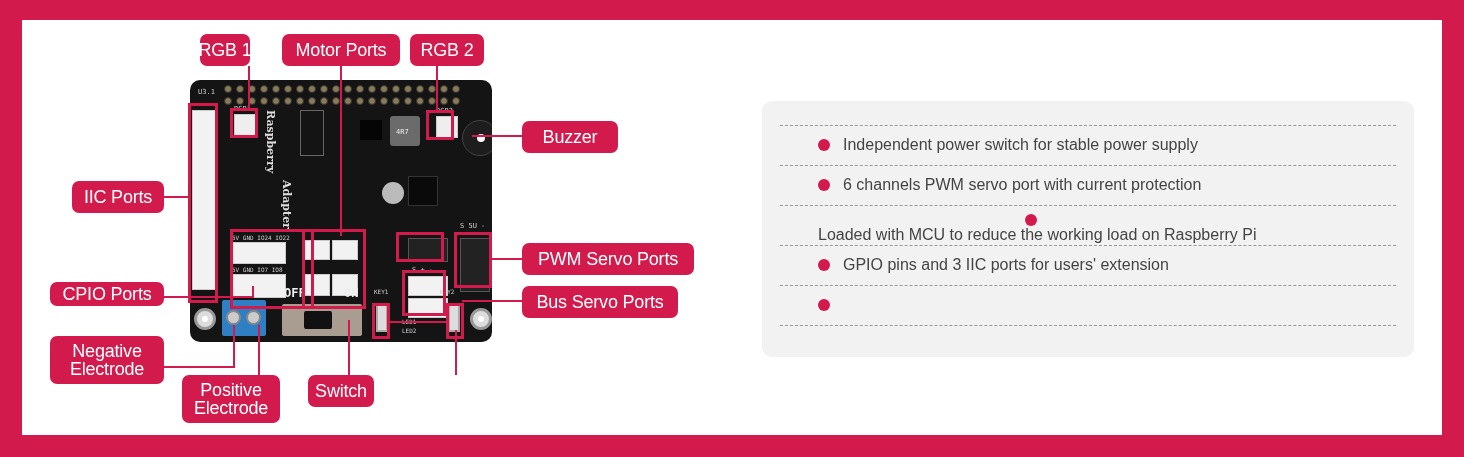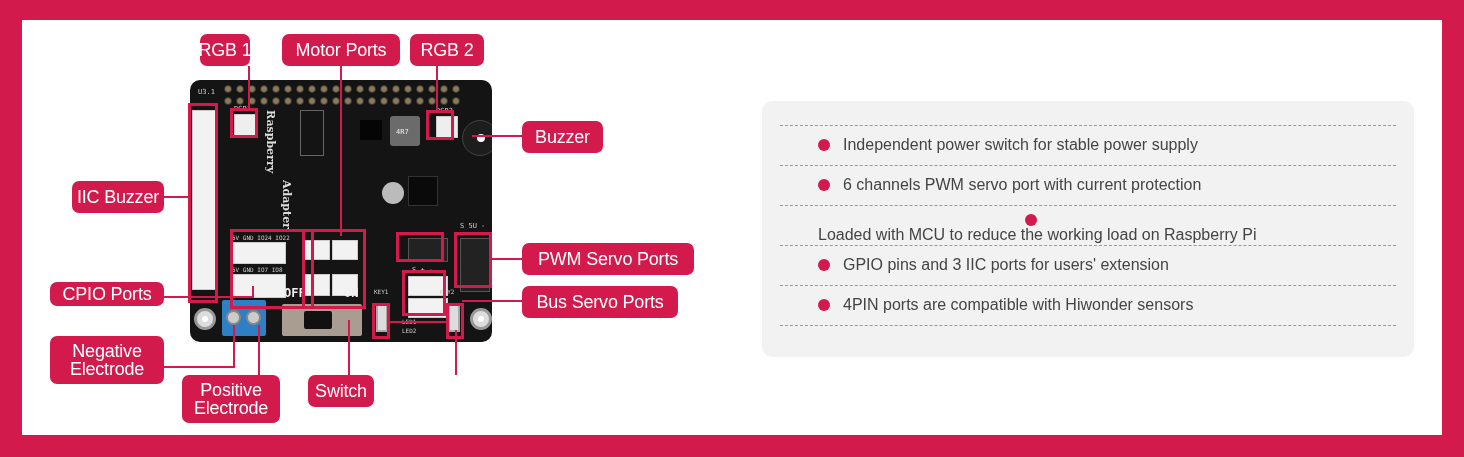"Buzzer" div.label { width: 81px -> 96px }
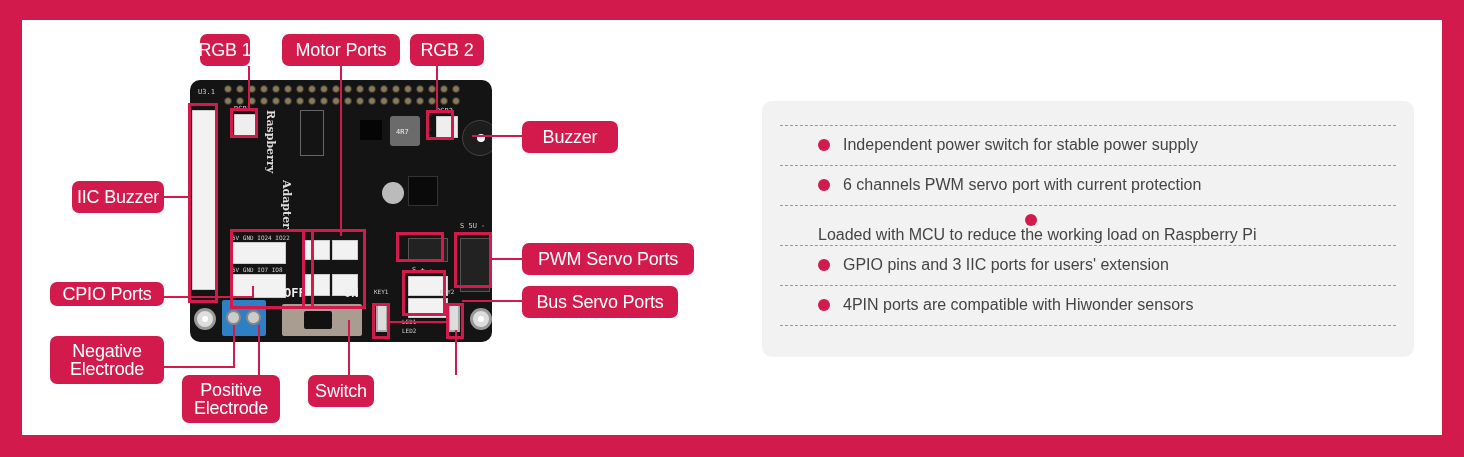"IIC Buzzer" div.label { text: Buzzer -> Ports }
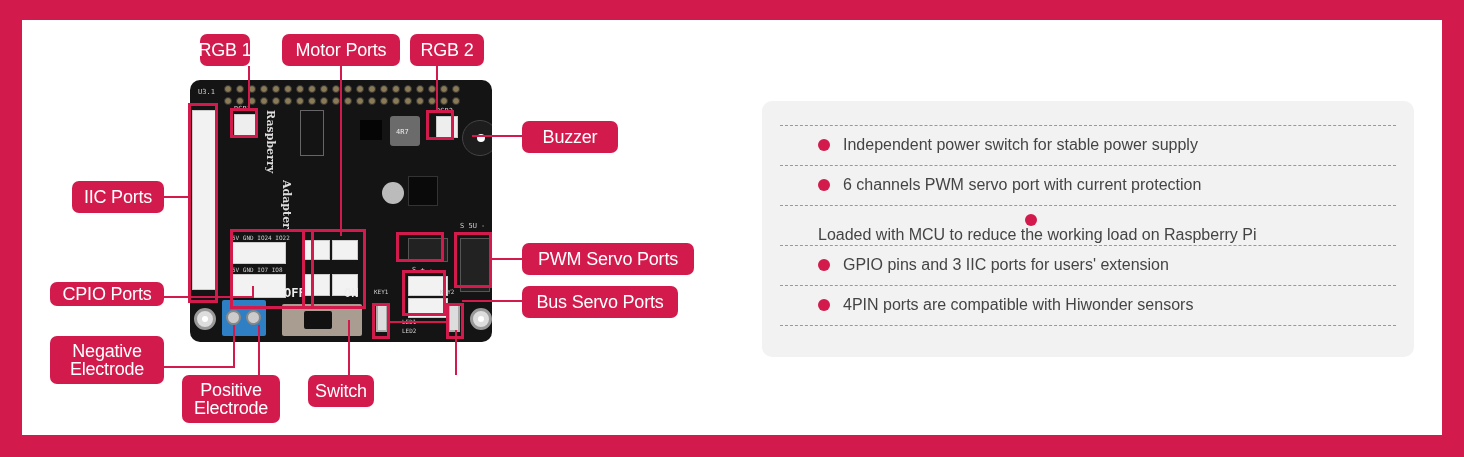"4PIN ports are compatible with" span { html: <span>4PIN ports are compatible with Hiwonder sensors</span> -> none }
